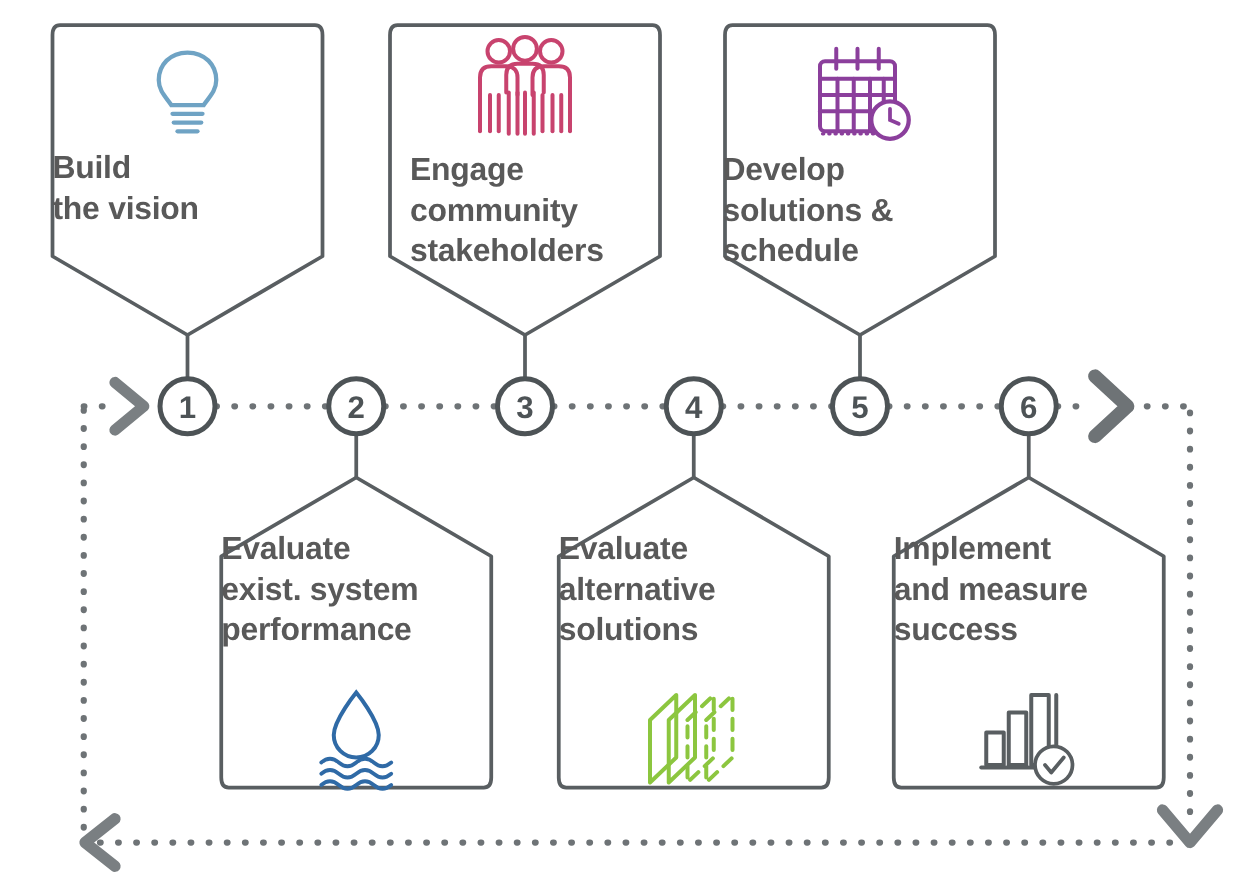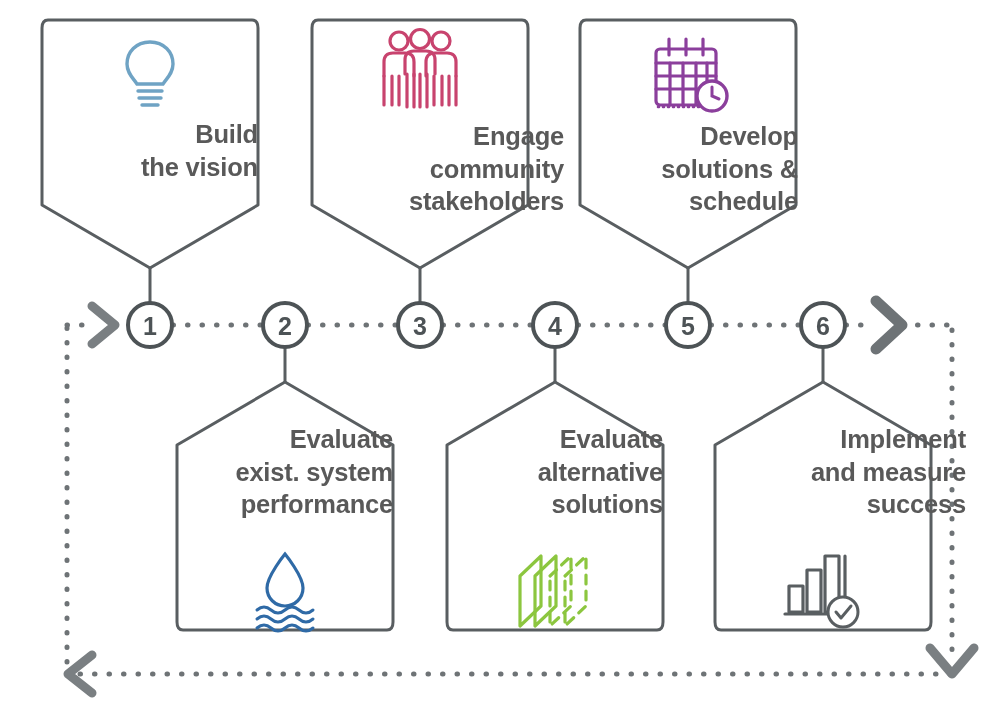"Build" .shield-label { text-align: right -> left }
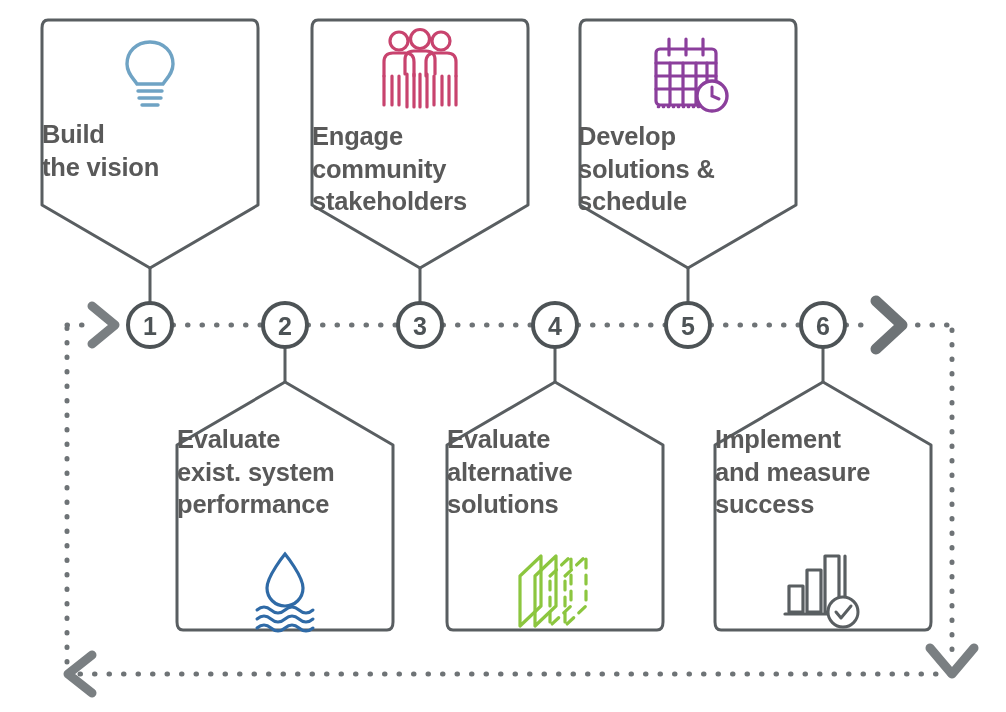"Engage" div.shield-label { left: 312px -> 328px }
